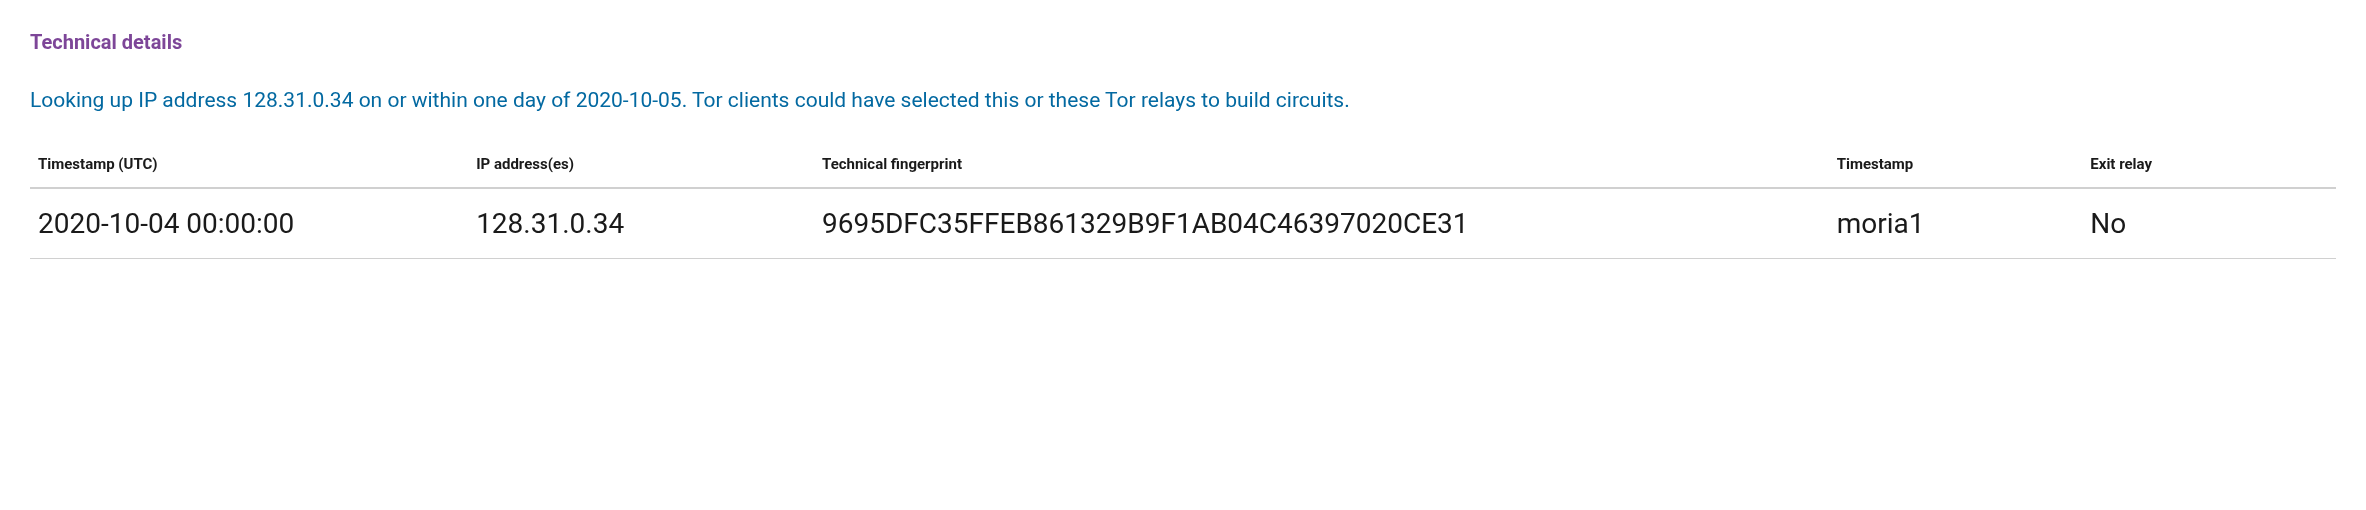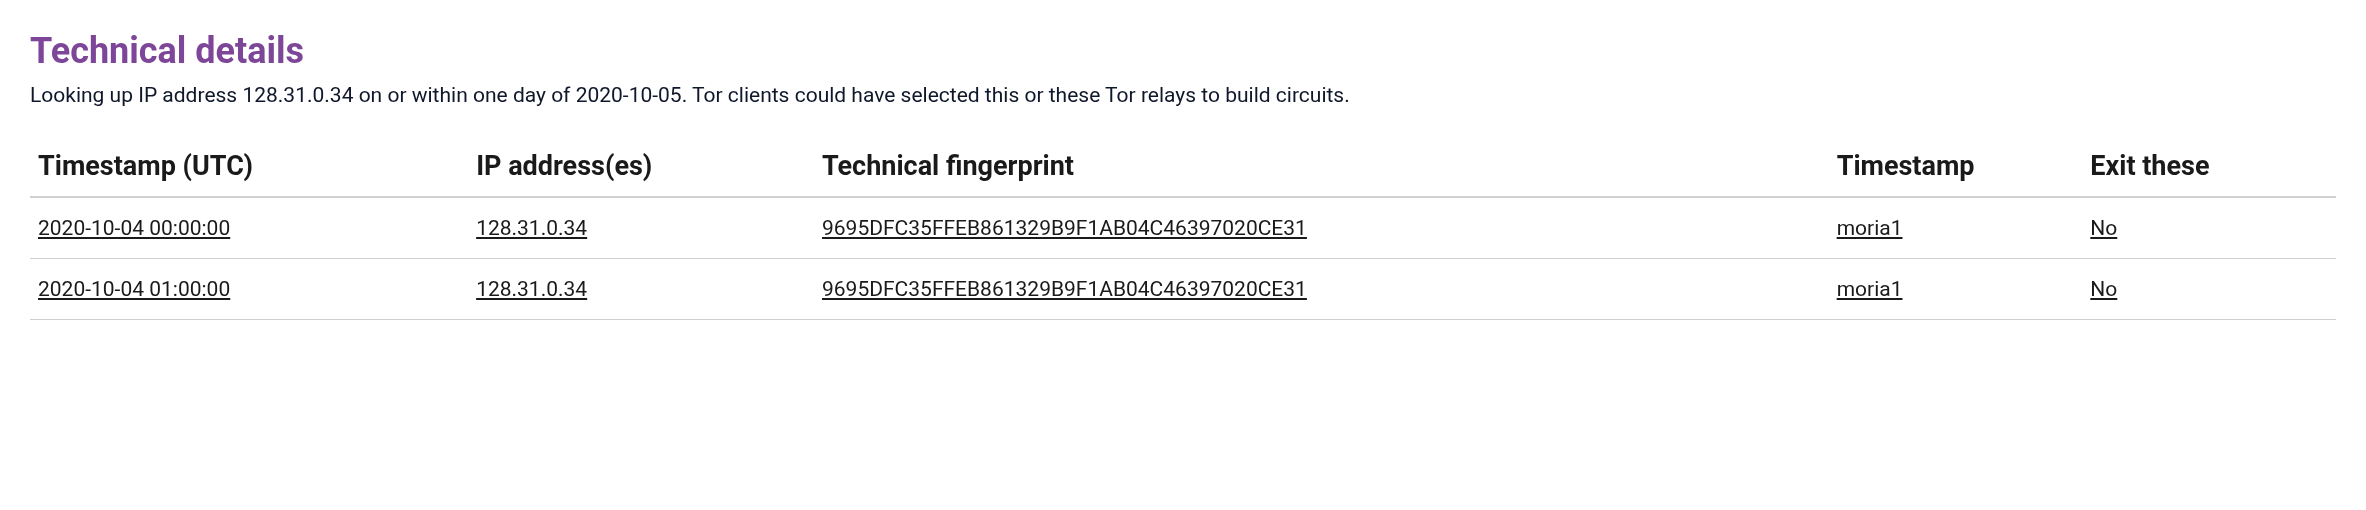"Technical details" .heading { font-size: 36px -> 20px; margin-bottom: 9px -> 32px }
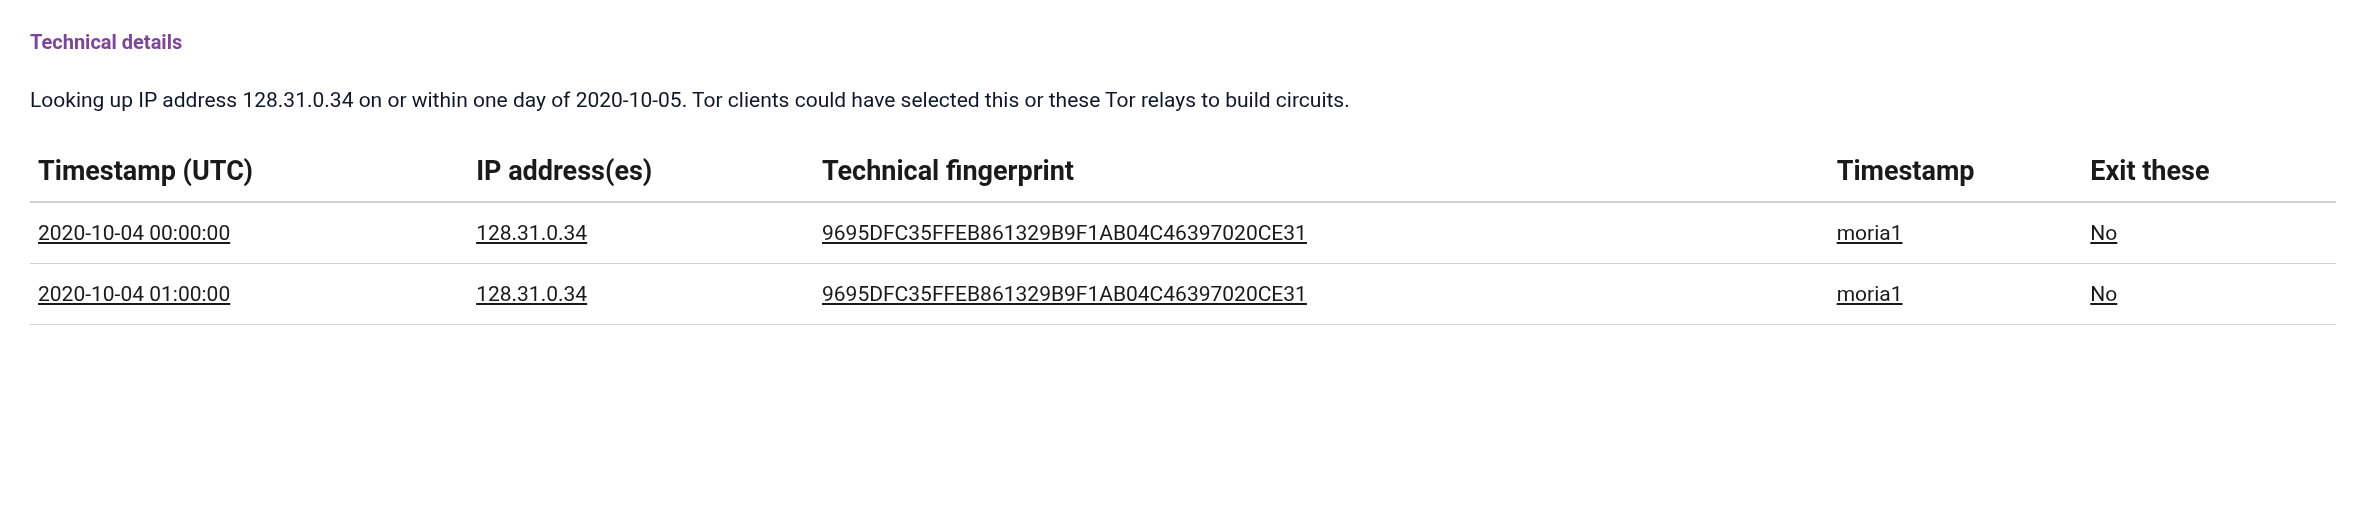"Looking up IP address 128.31.0.34" .description { color: #0f172a -> #0369a1 }
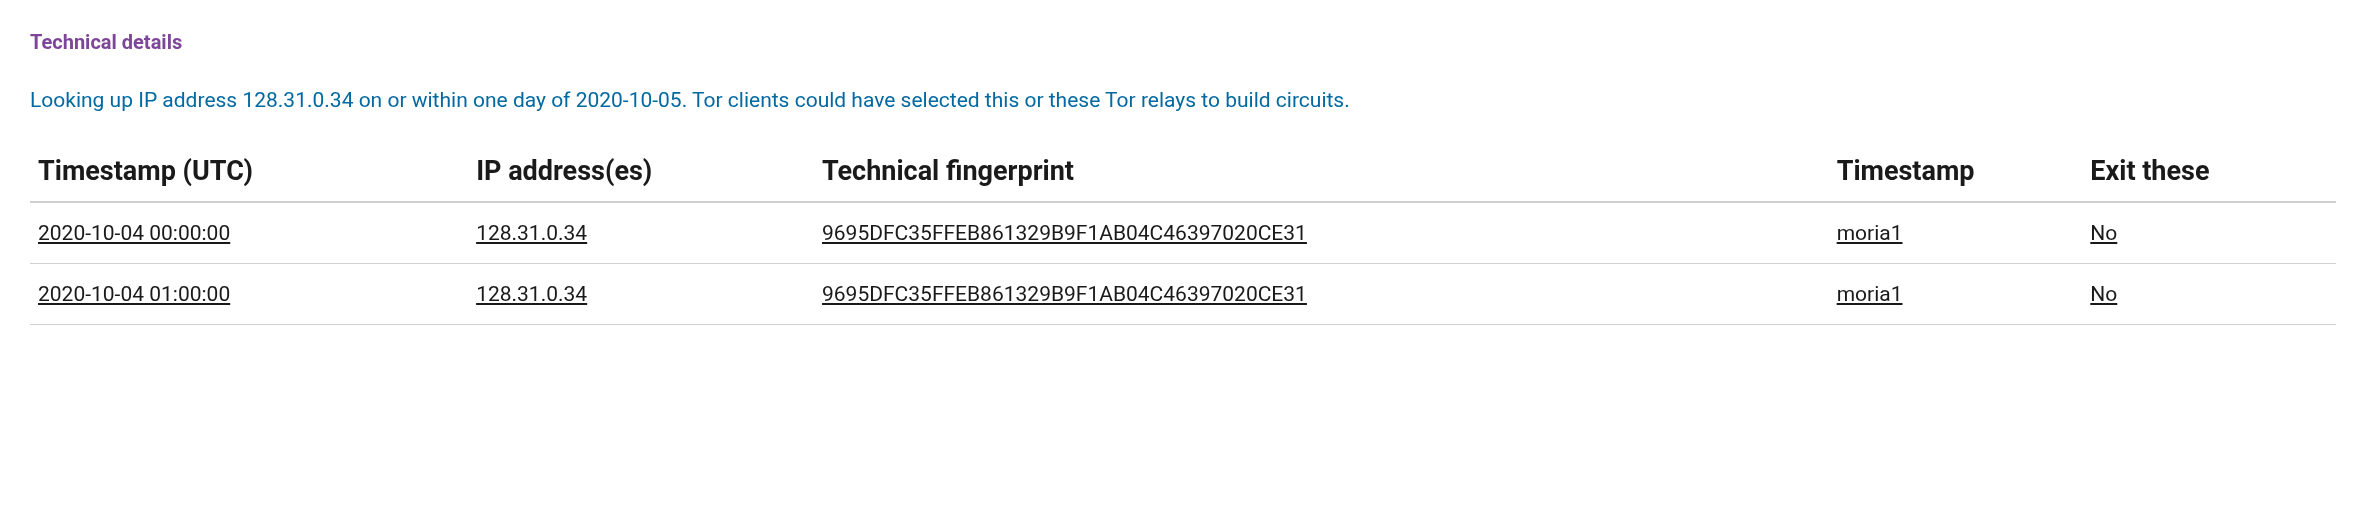"Timestamp (UTC)" thead th { font-size: 27px -> 15px }
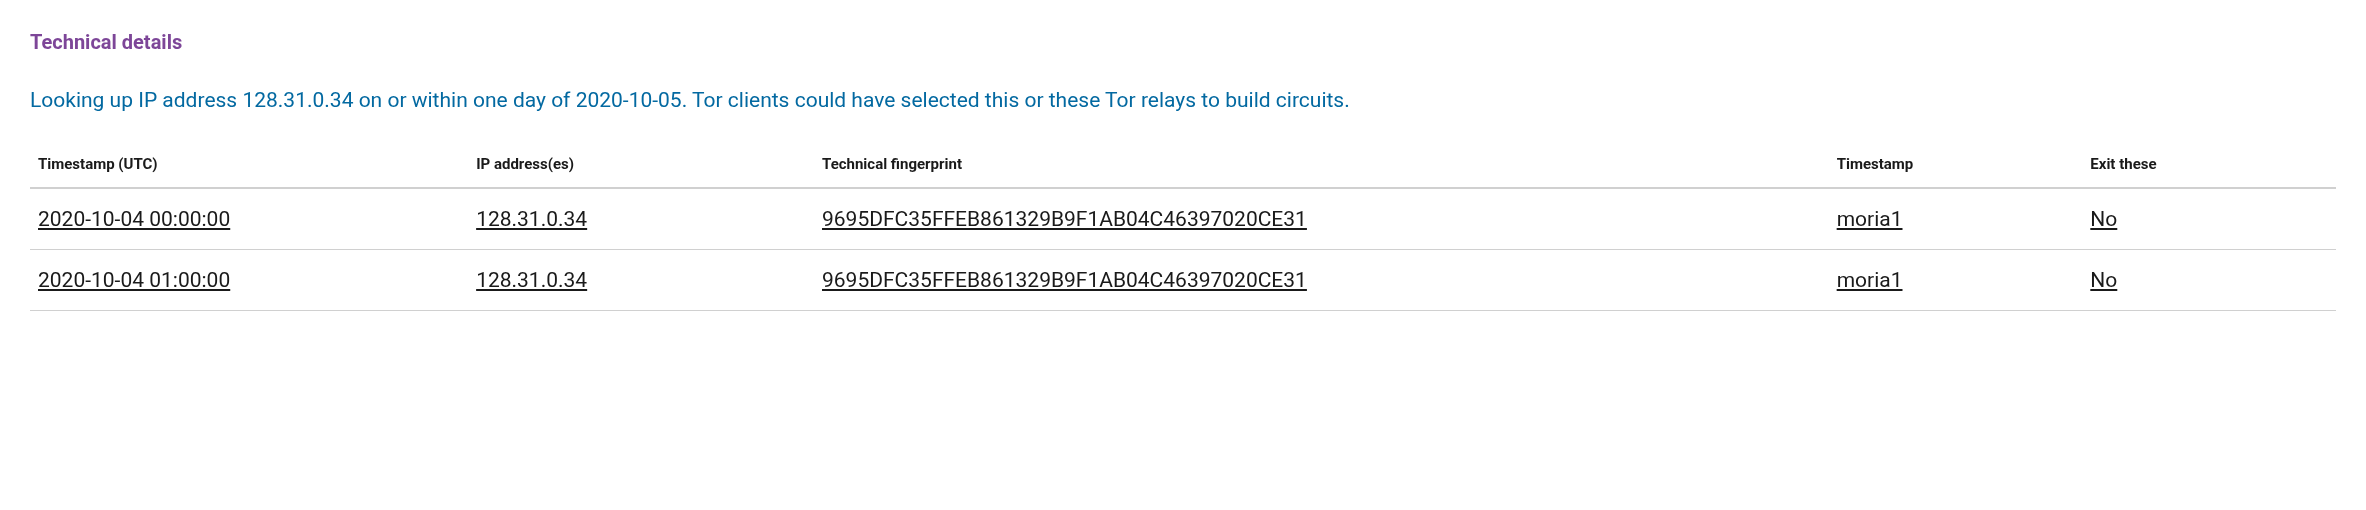"Exit these" th { text: these -> relay }
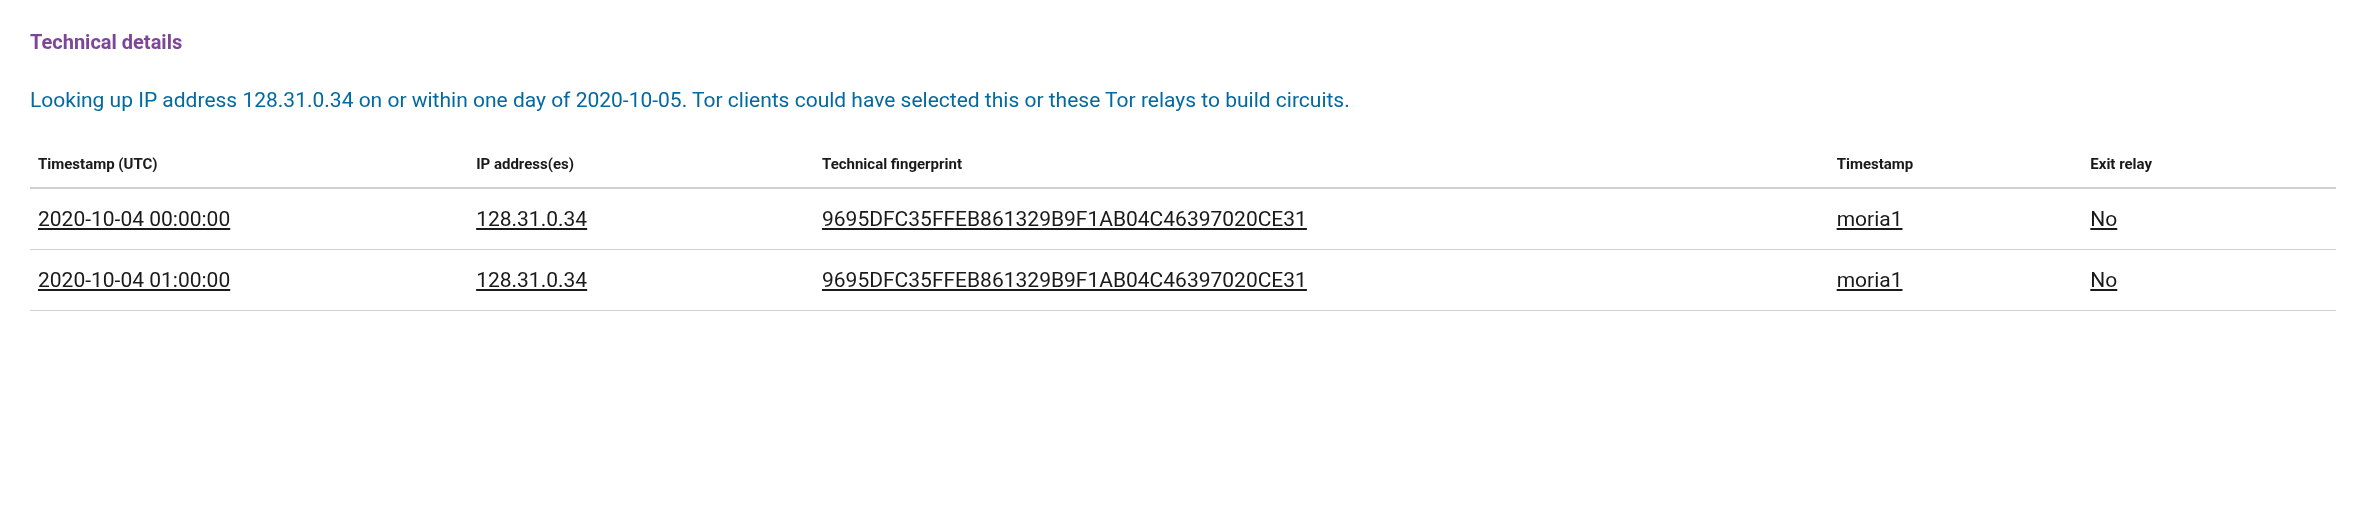"2020-10-04 00:00:00" tbody td { font-size: 21px -> 28px; text-decoration: underline -> none }
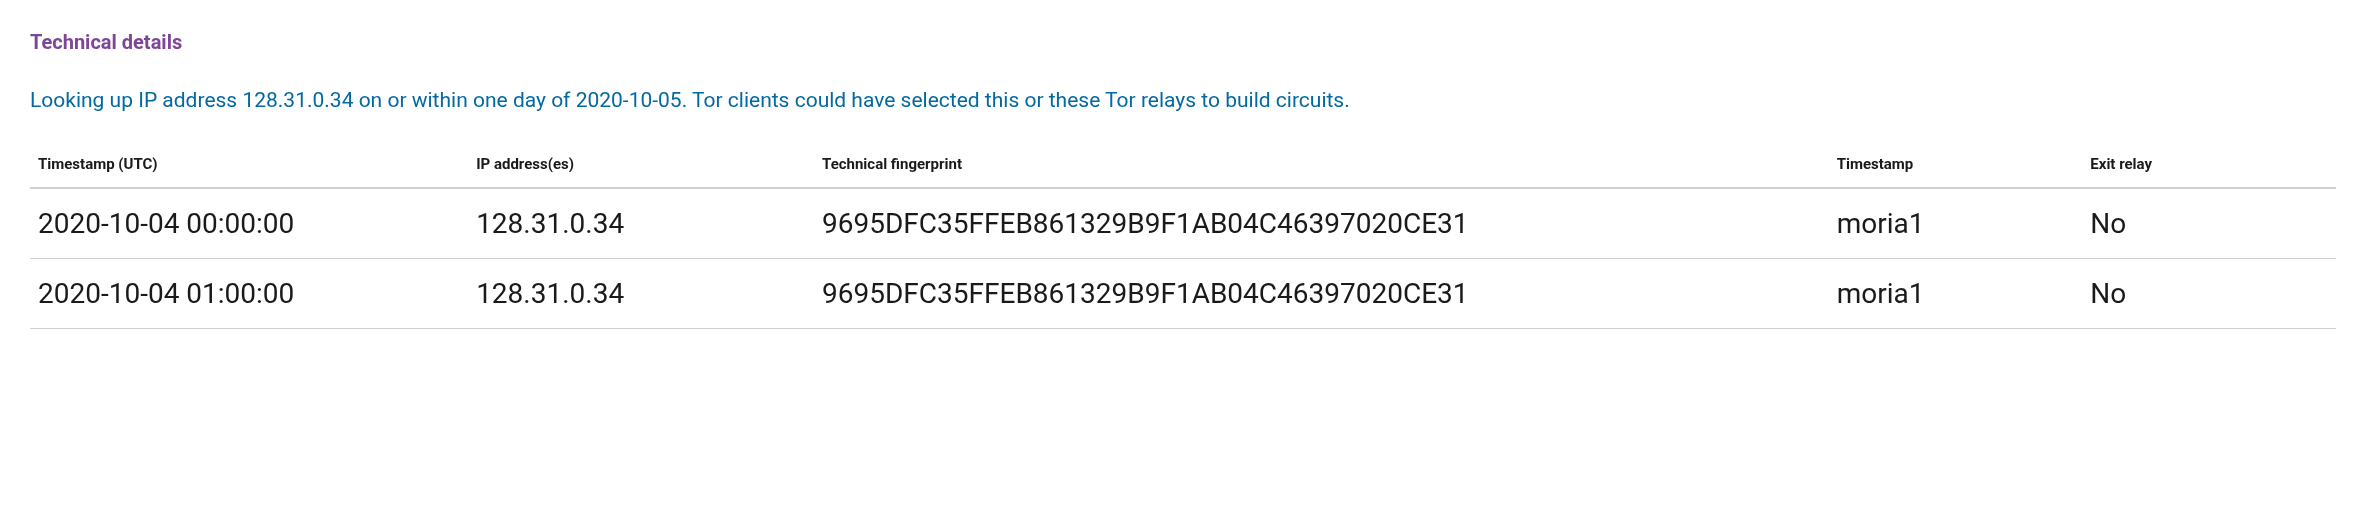"2020-10-04 01:00:00" tr { html: <tr> <td>2020-10-04 01:00:00</td> <td>128.31.0.34</td> <td>9695DFC35FFEB861329B9F1AB04C46397020CE31</td> <td>moria1</td> <td>No</td> </tr> -> none }
